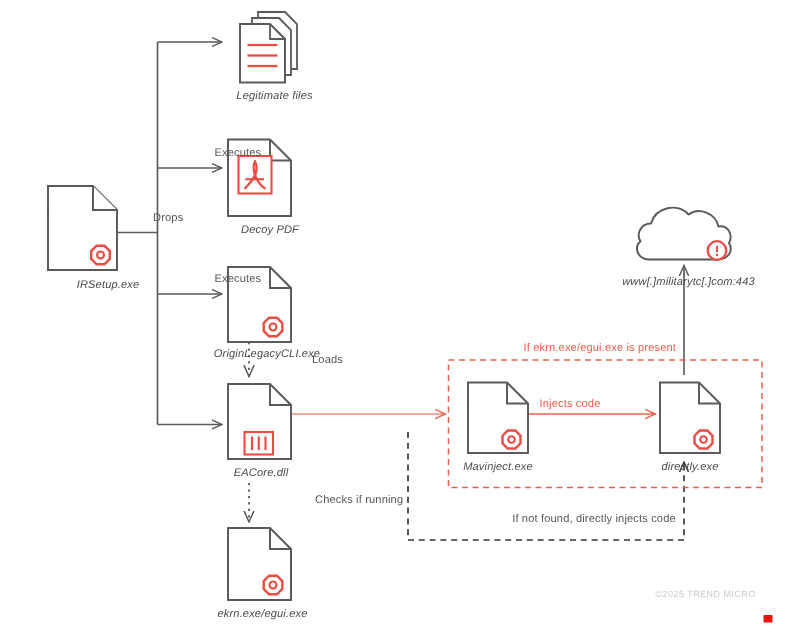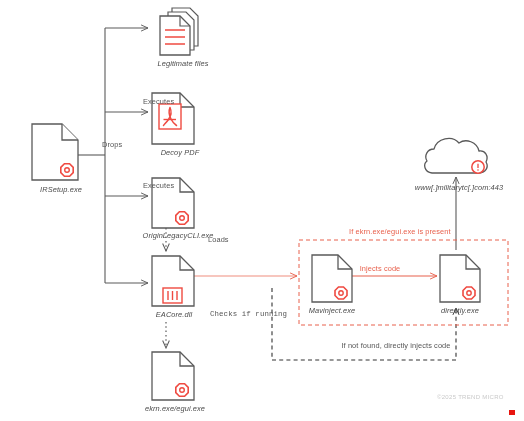"IRSetup.exe" div.lbl { left: 44px -> 55px }
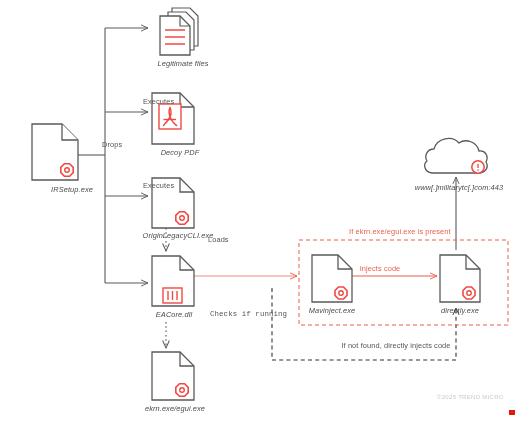"Checks if running" div.lbl { font-family: Liberation Mono, monospace -> none; top: 311px -> 329px }
